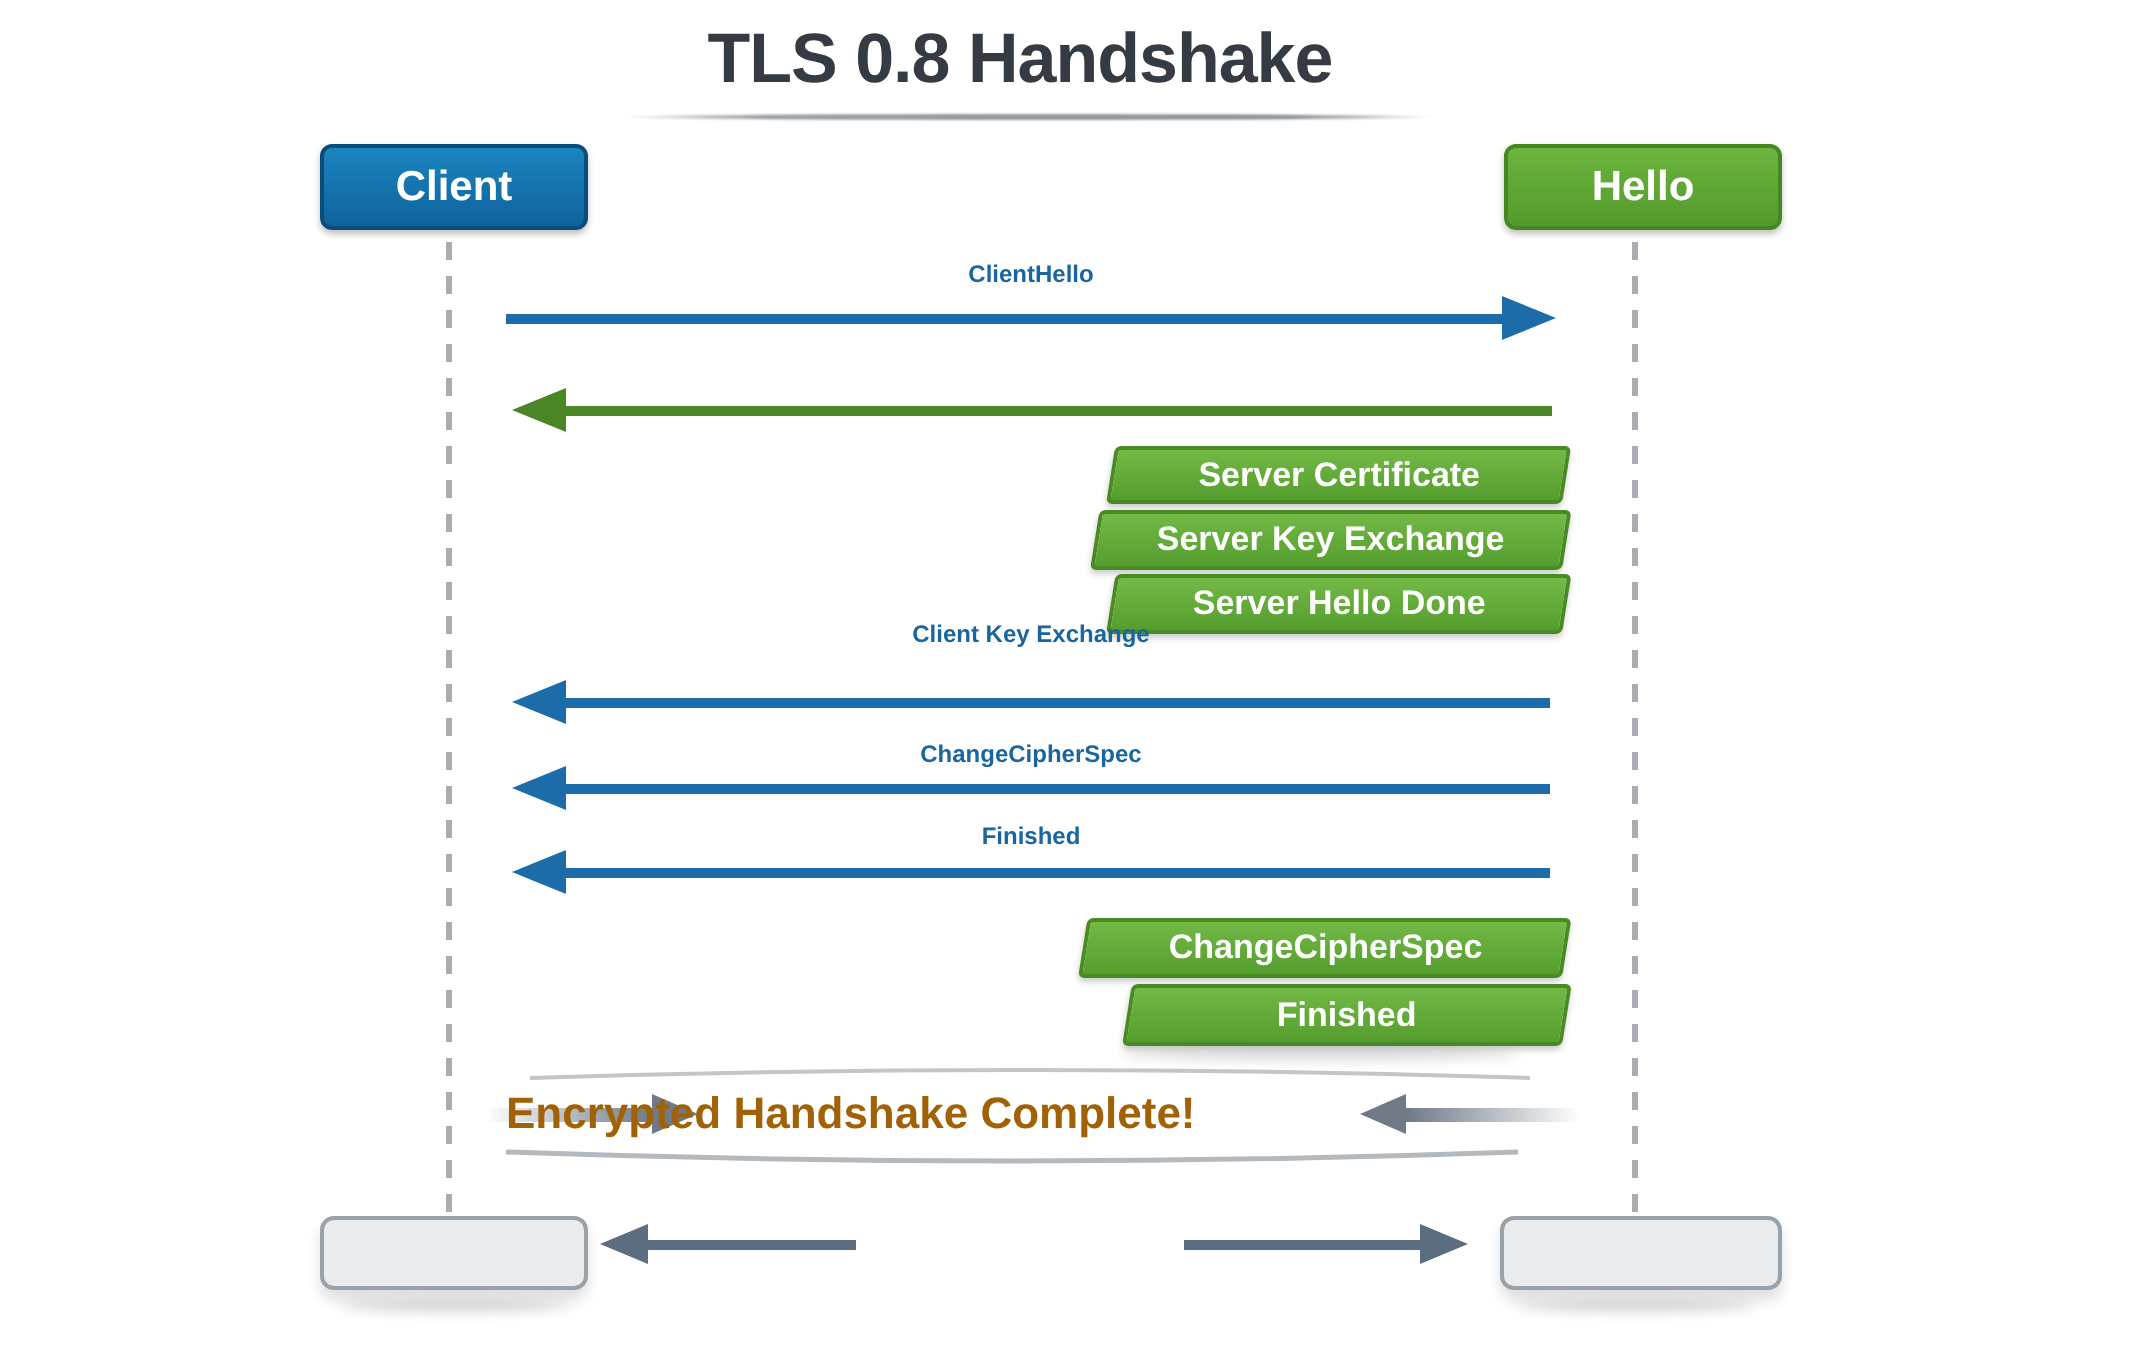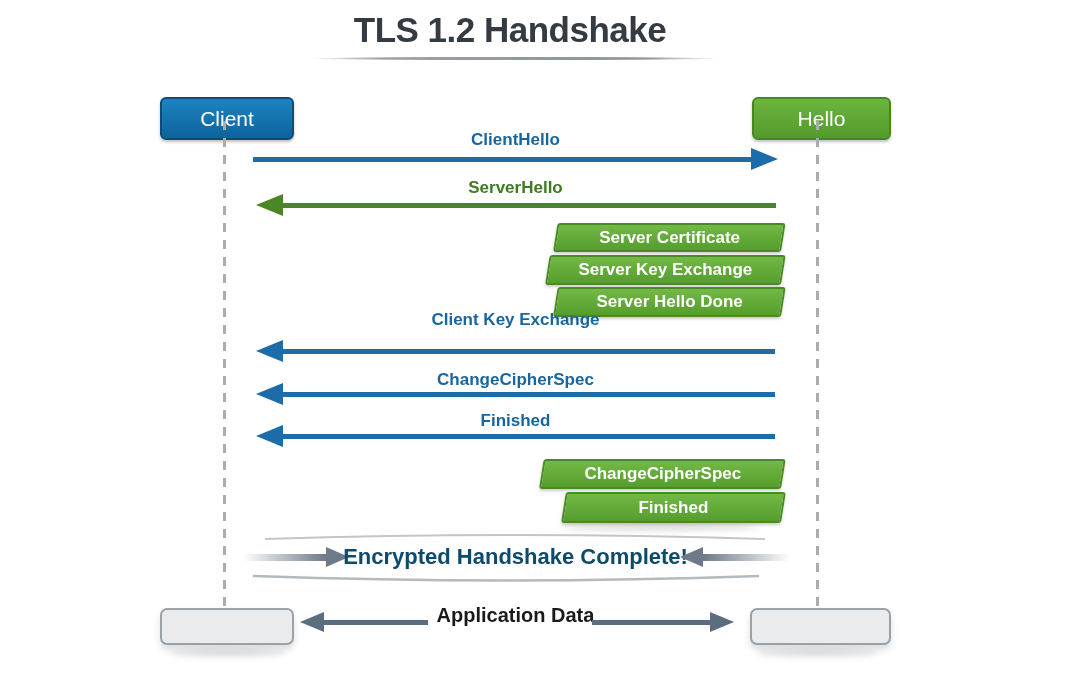"TLS 1.2 Handshake" h1.title { text: 1.2 -> 0.8 }
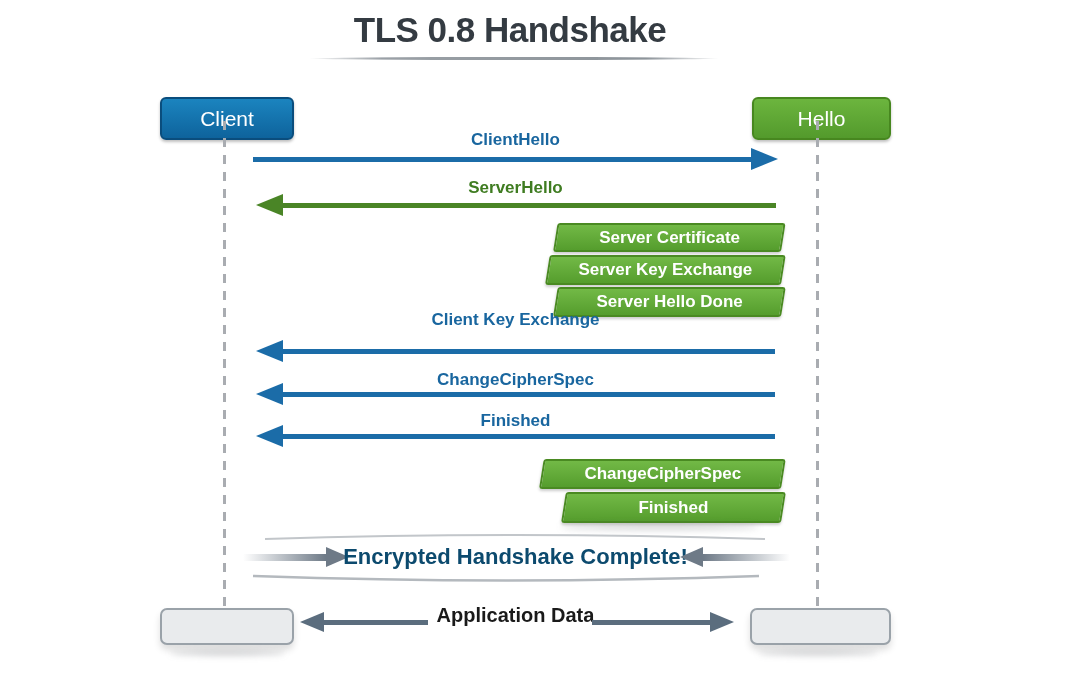"Client" .actor { font-weight: normal -> bold; top: 97px -> 72px }
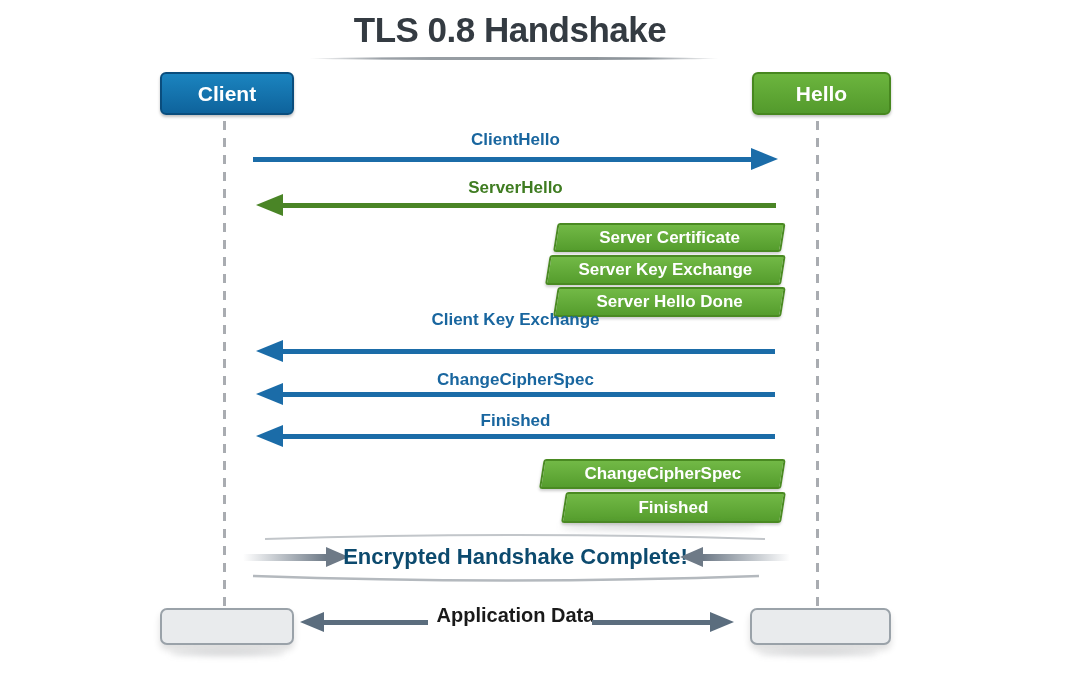"ClientHello" .msg-label { font-size: 17px -> 12px }
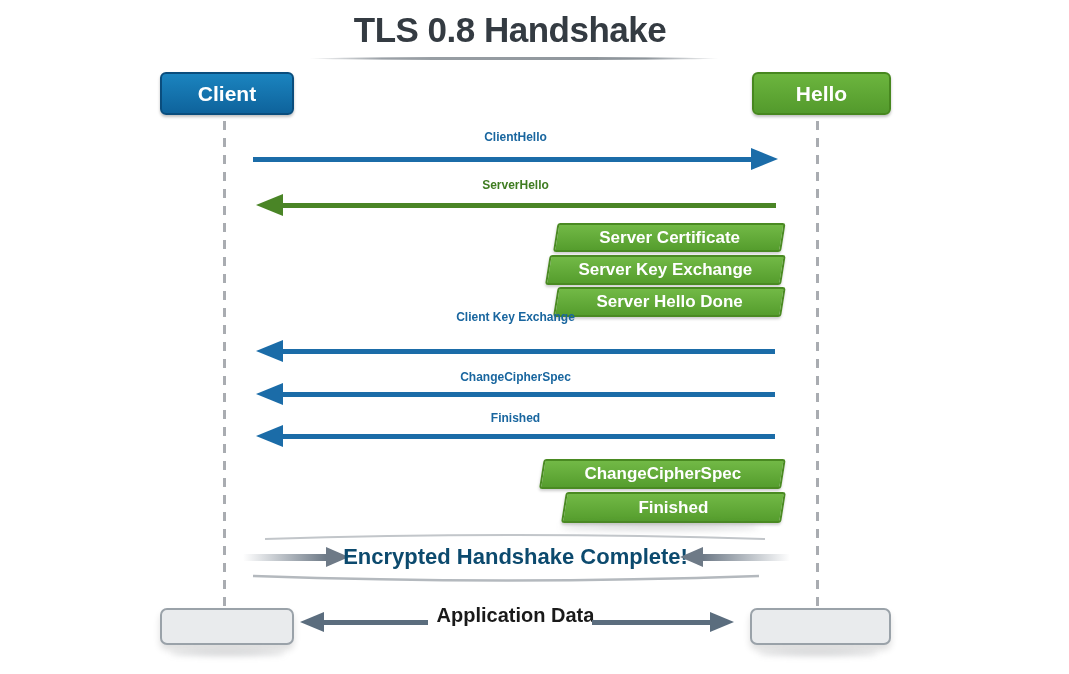"ServerHello" p.msg-label { html: <p>ServerHello</p> -> none }
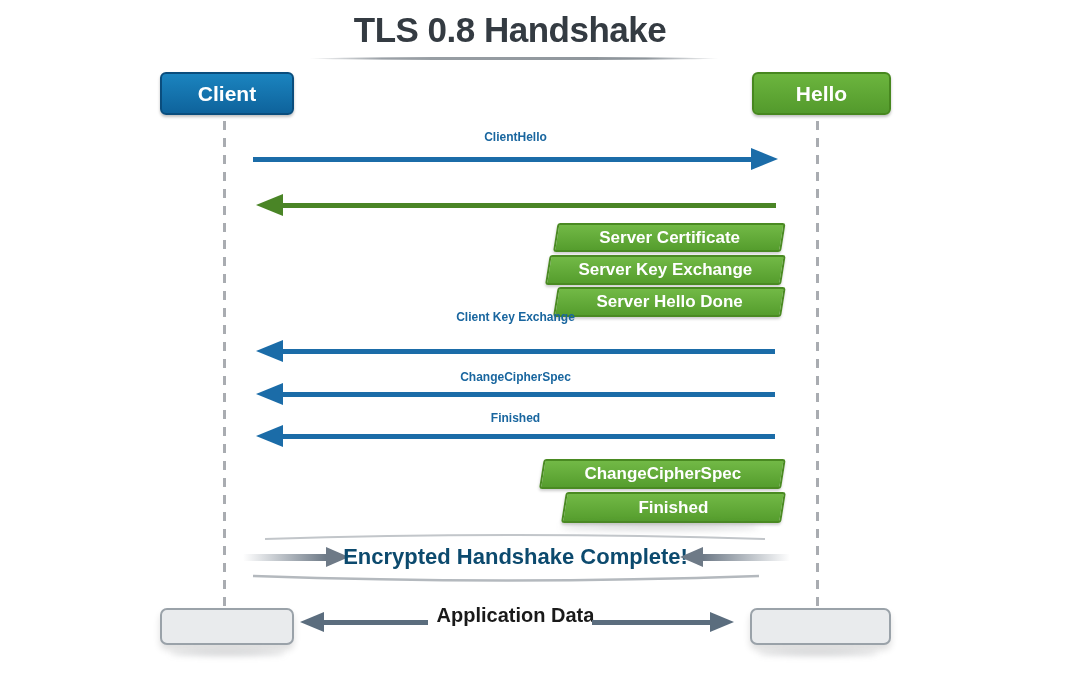"Encrypted Handshake Complete!" .banner-label { color: #0c4a6e -> #a16207; text-align: center -> left }
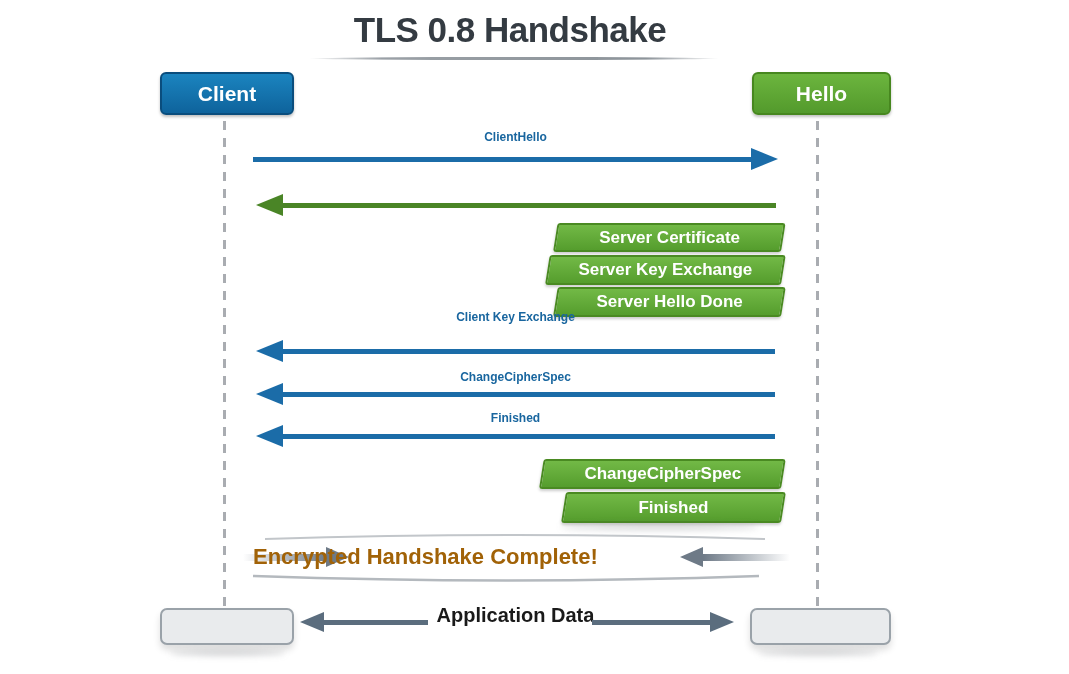"Application Data" p.appdata-label { html: <p>Application Data</p> -> none }
